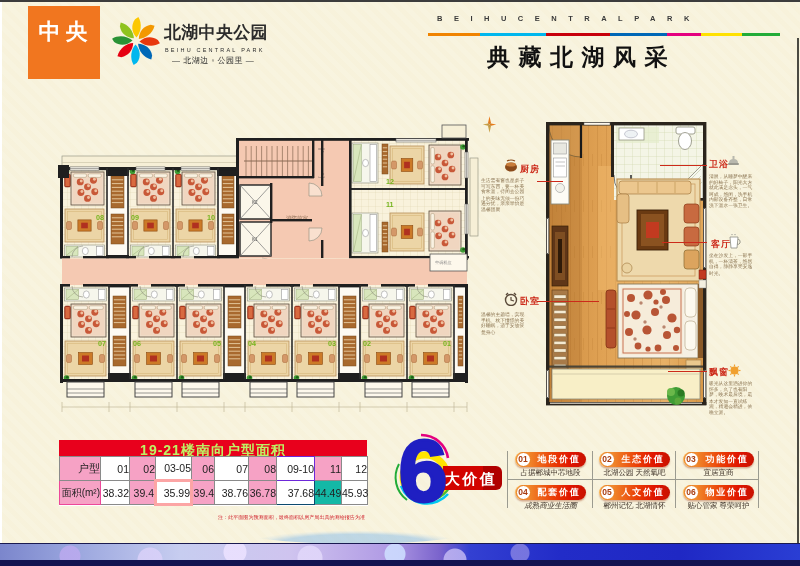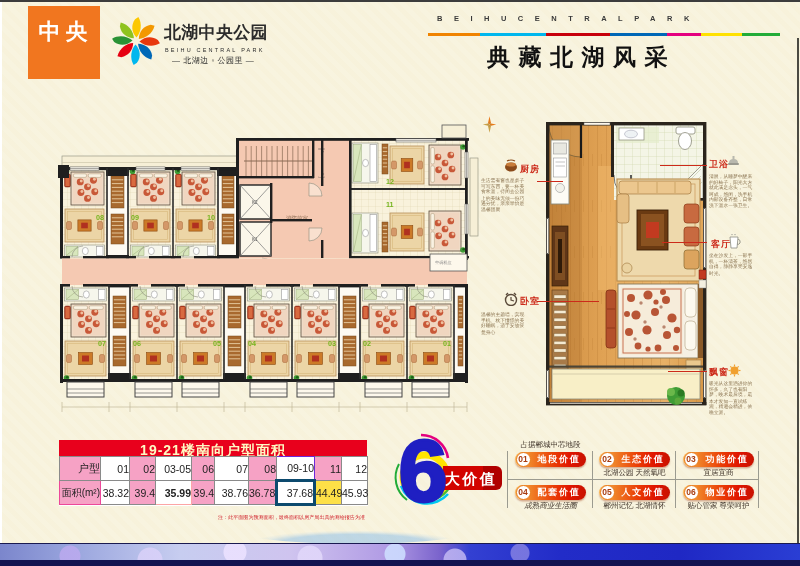"19-21楼南向户型面积" div.abs { color: #fef9c3 -> #bef264 }
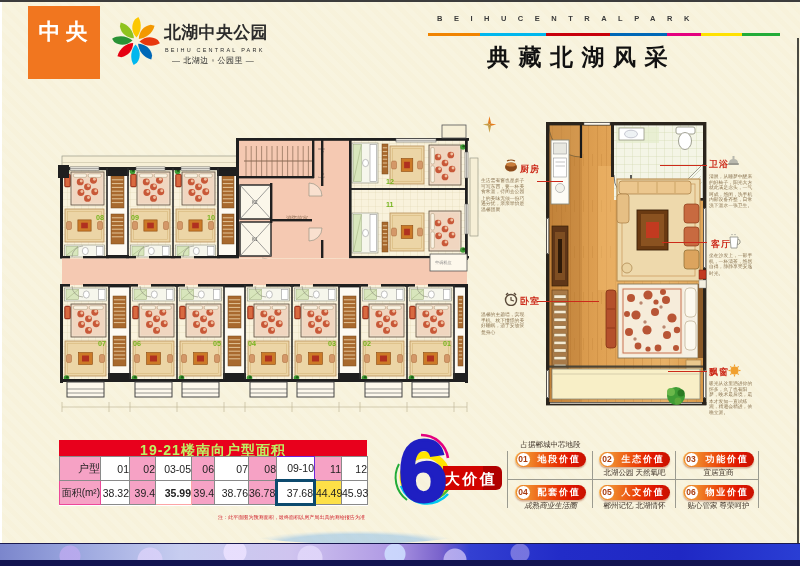"占据郴城中芯地段" div.cap { top: 440px -> 468px }
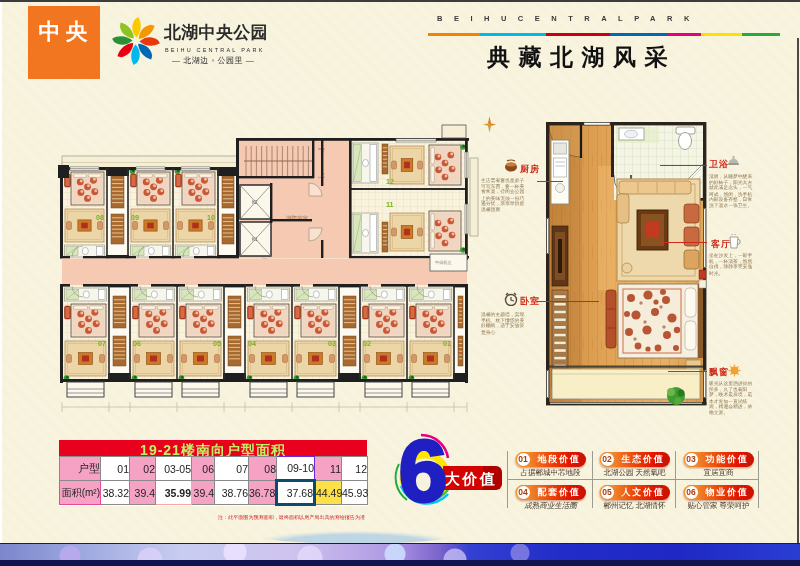"35.99" td { border: 1px solid #fca5a5 -> 3px solid #fca5a5; font-weight: bold -> none }
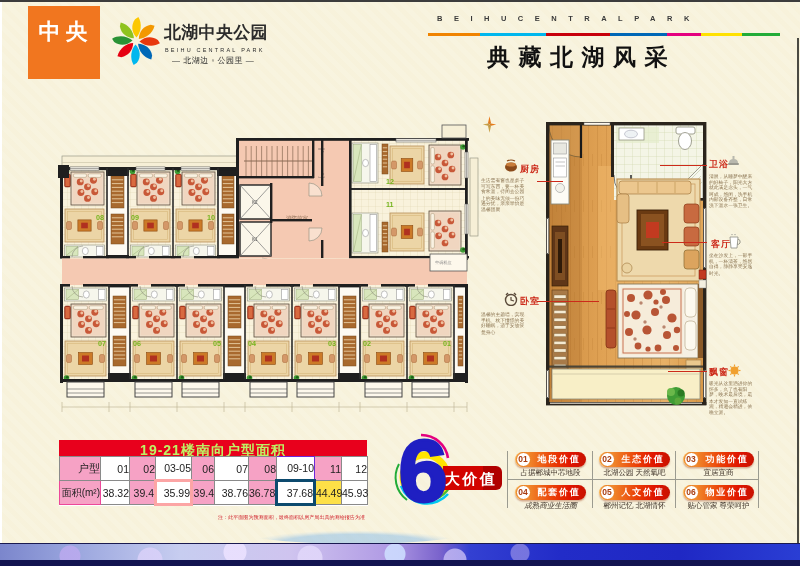"37.68" td { border: 3px solid #0c4a6e -> 1px solid #0c4a6e }
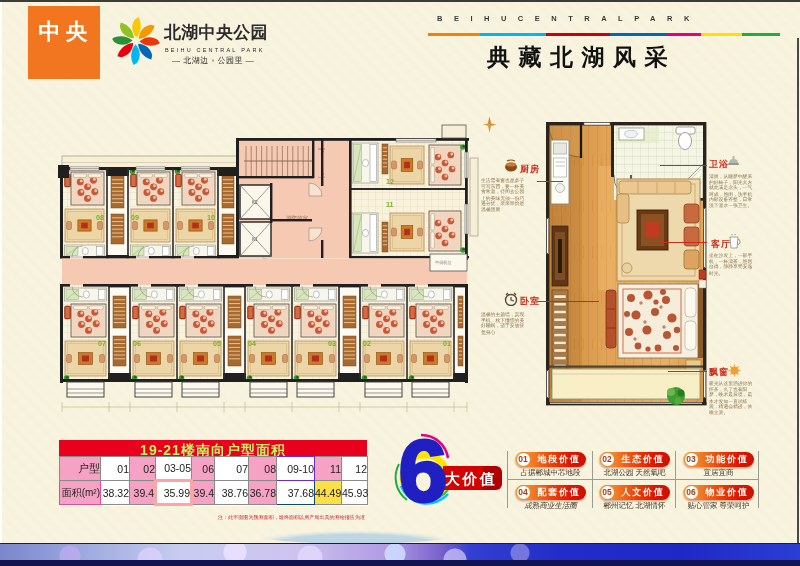"44.49" td { background: #fde047 -> #14b8a6 }
